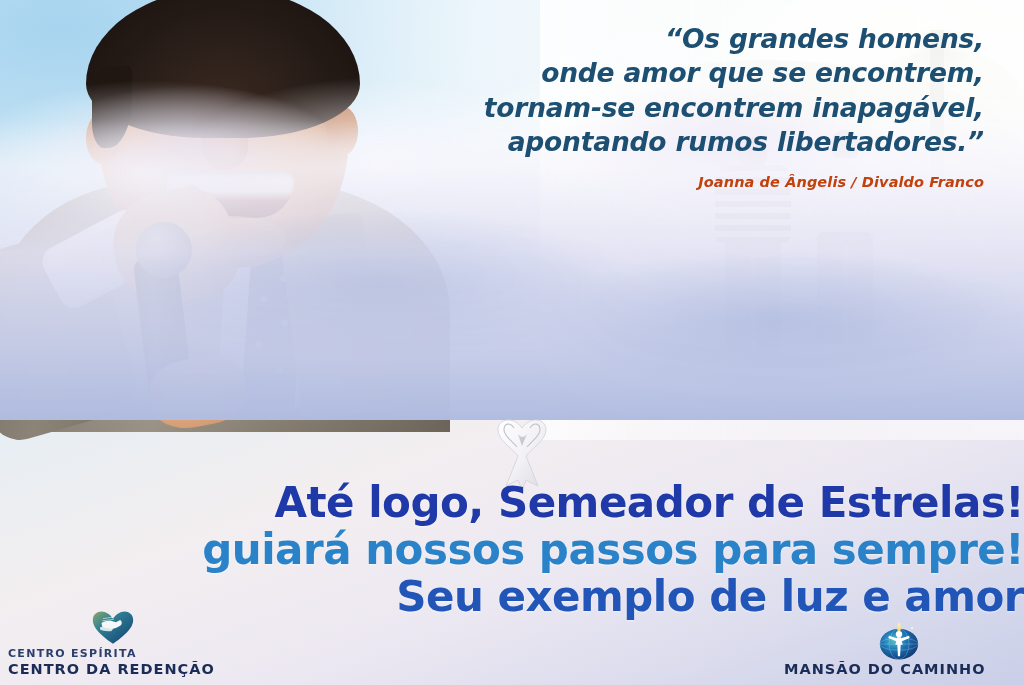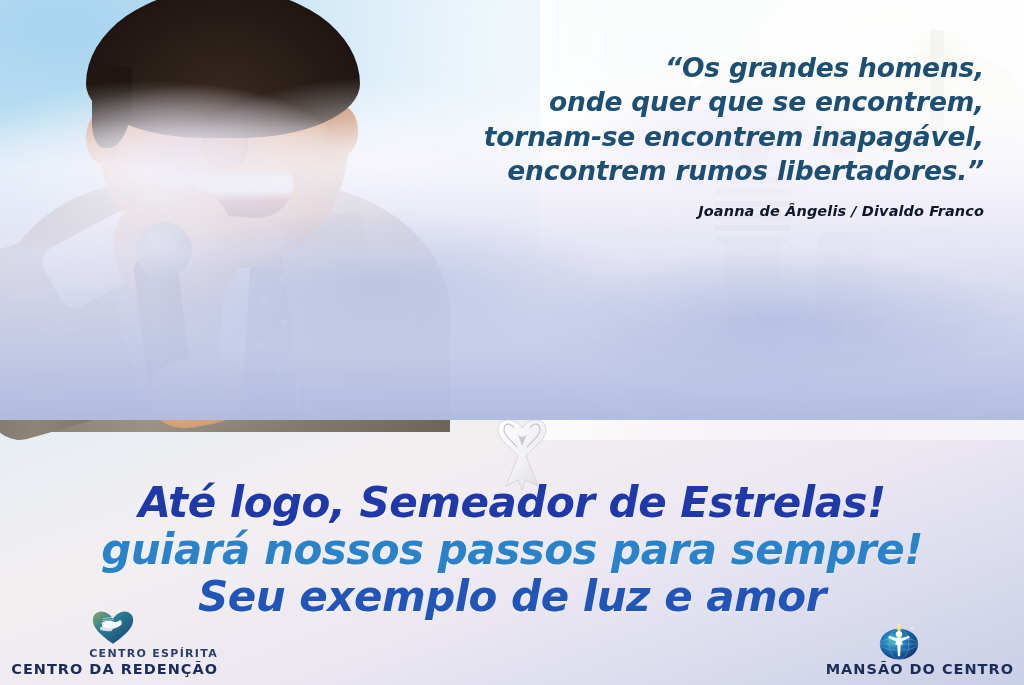"“Os grandes homens," .quote-block { margin-top: 29px -> none }
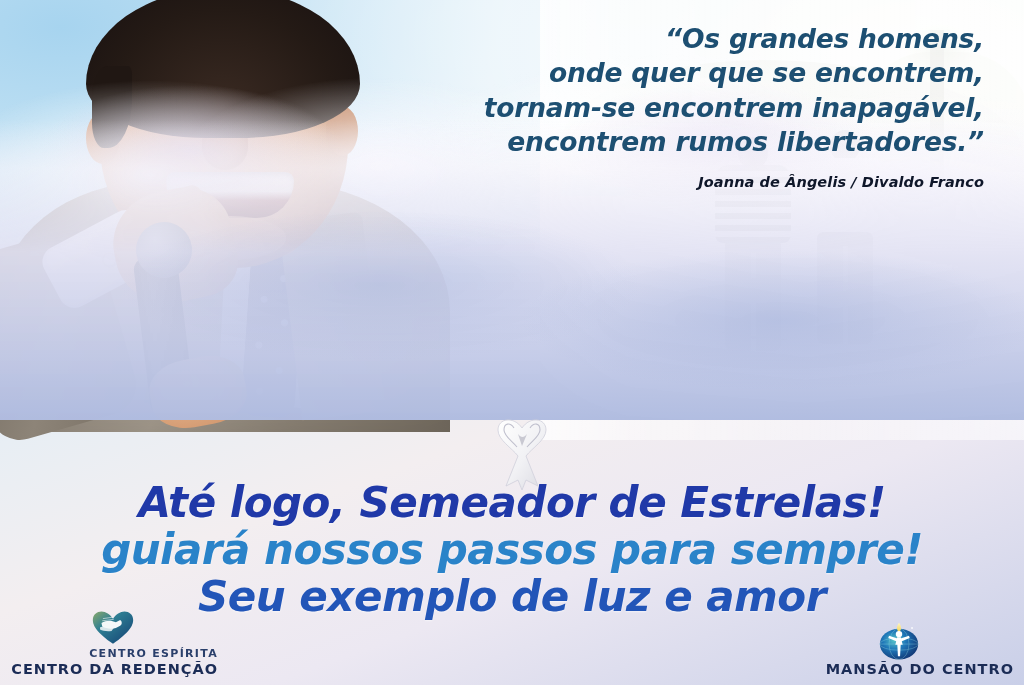"onde quer que se encontrem," div.quote-line { text: quer -> amor }
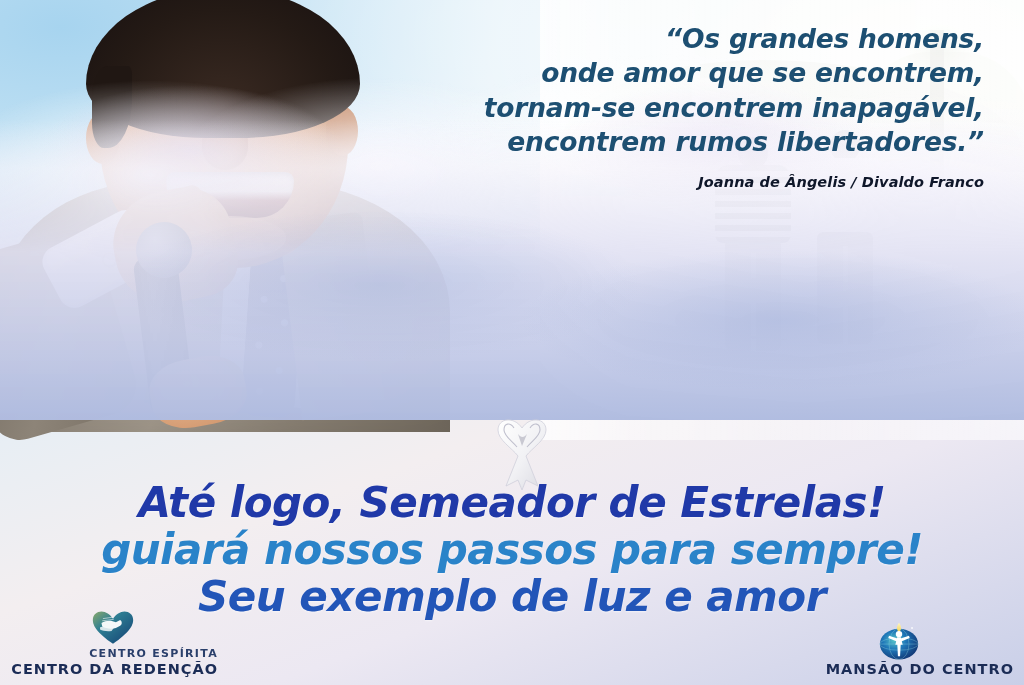"encontrem rumos libertadores.”" div.quote-line { text: encontrem -> apontando }
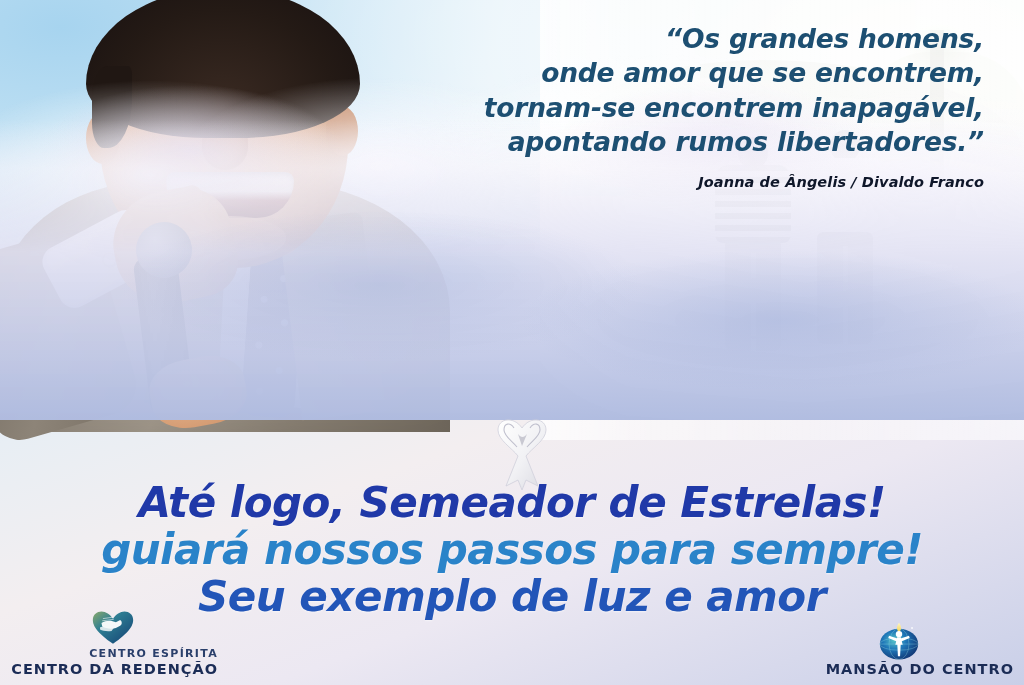"Joanna de Ângelis / Divaldo" .quote-author { color: #0f172a -> #c2410c }
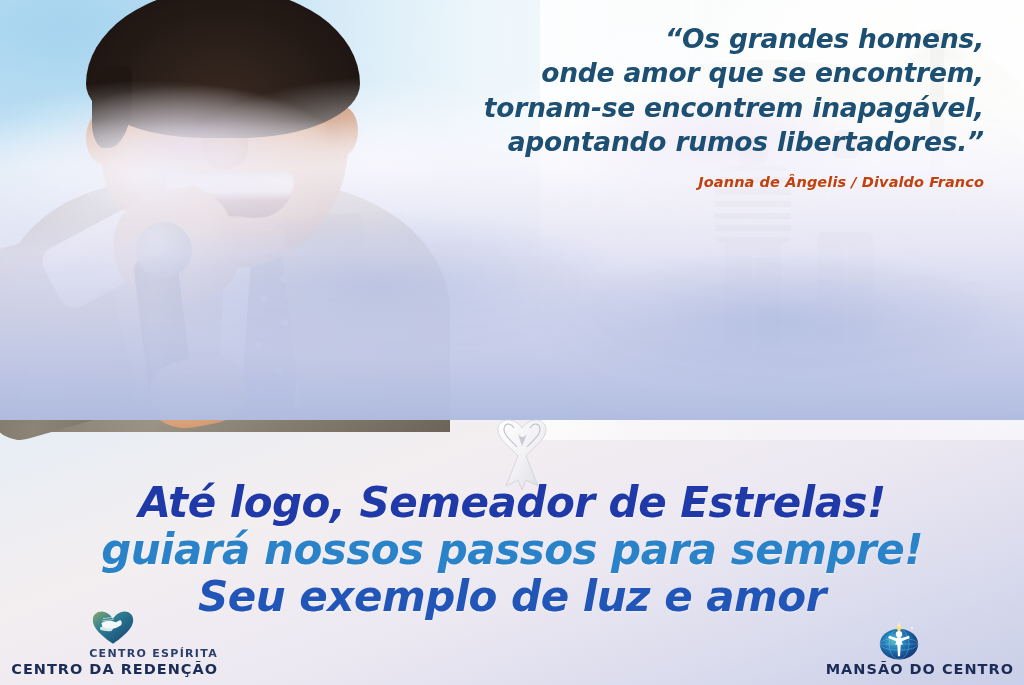"Até logo, Semeador de Estrelas!" .hl { font-style: italic -> none; text-align: none -> right }
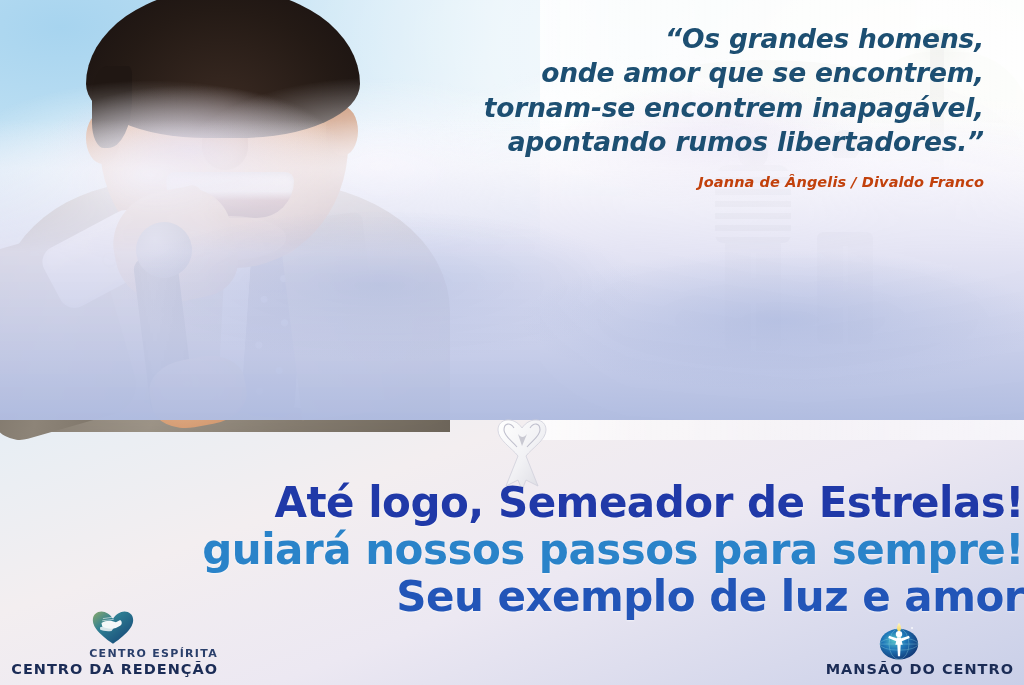"CENTRO ESPÍRITA" .logo { text-align: right -> left }
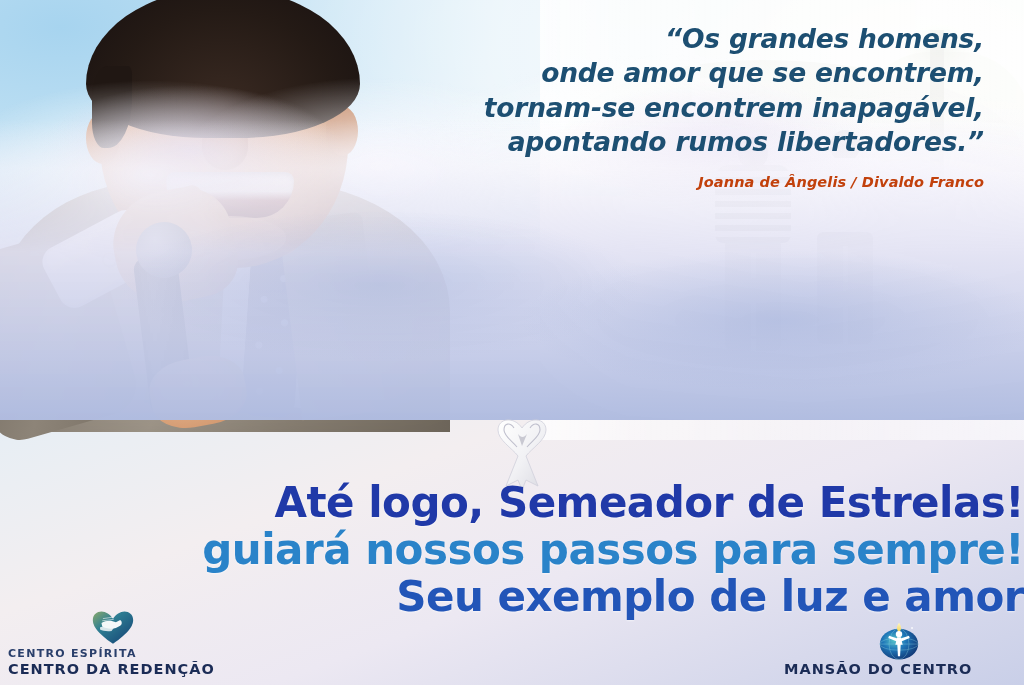"MANSÃO DO CENTRO" div.logo-t-right { text: CENTRO -> CAMINHO }
